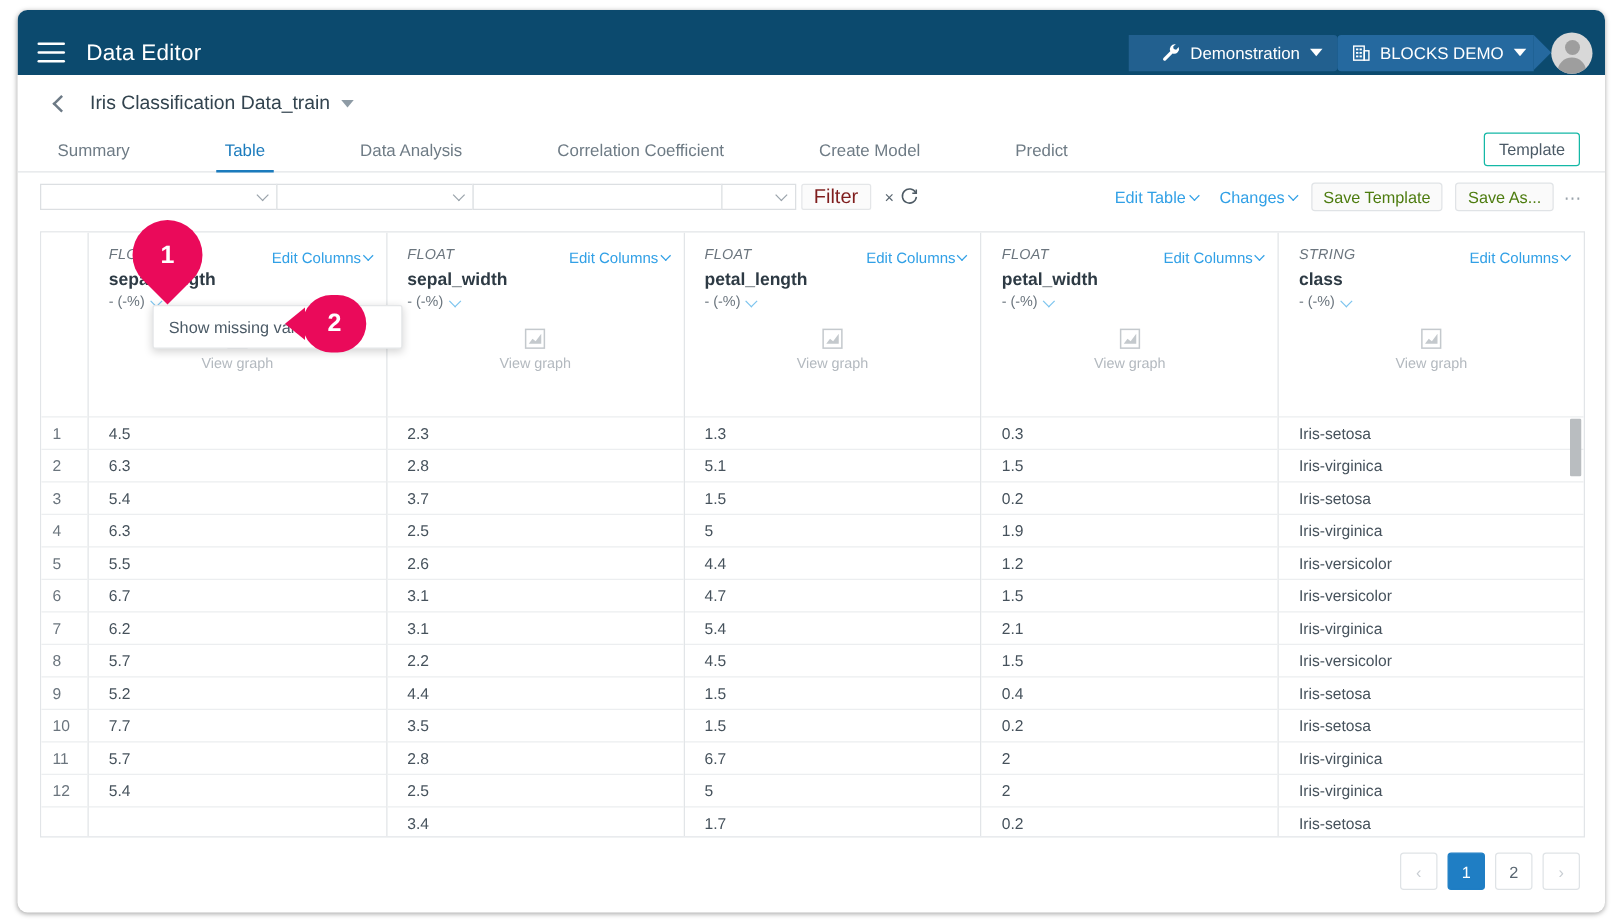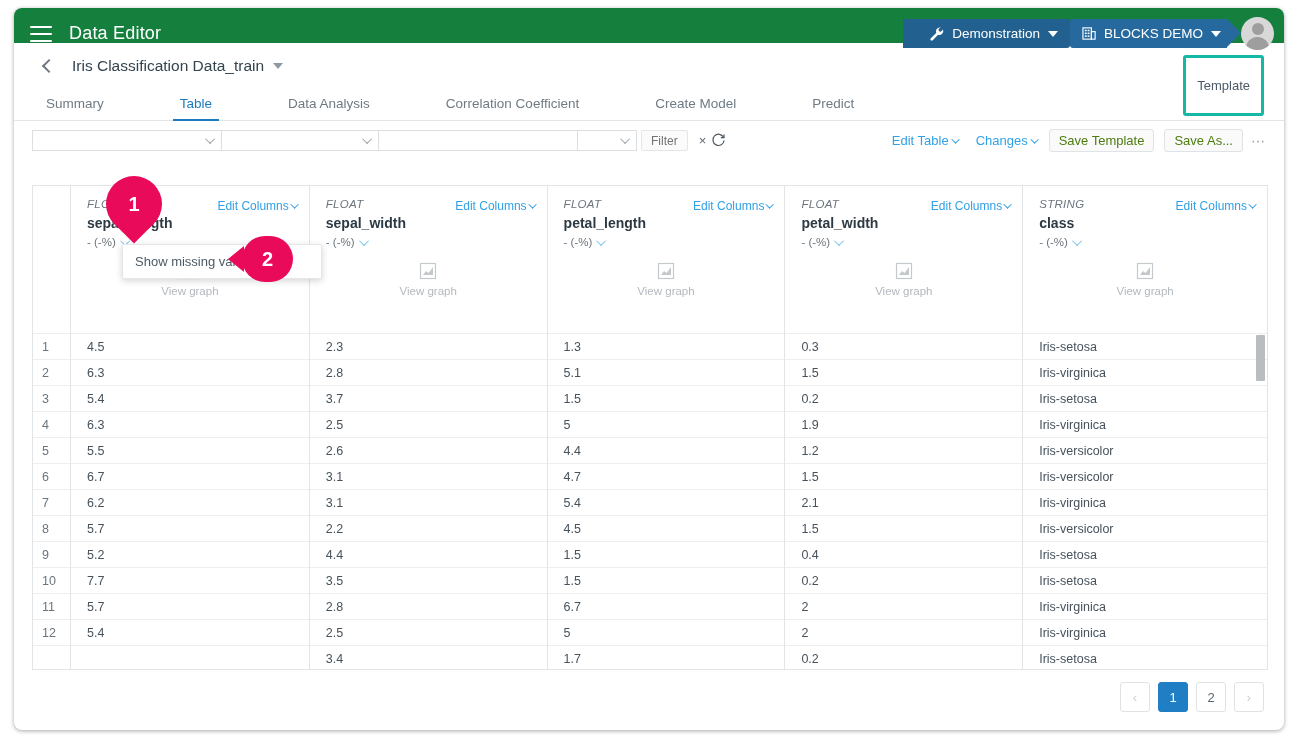"Data Editor" .topbar { background: #15803d -> #0c4a6e; height: 35px -> 52px }
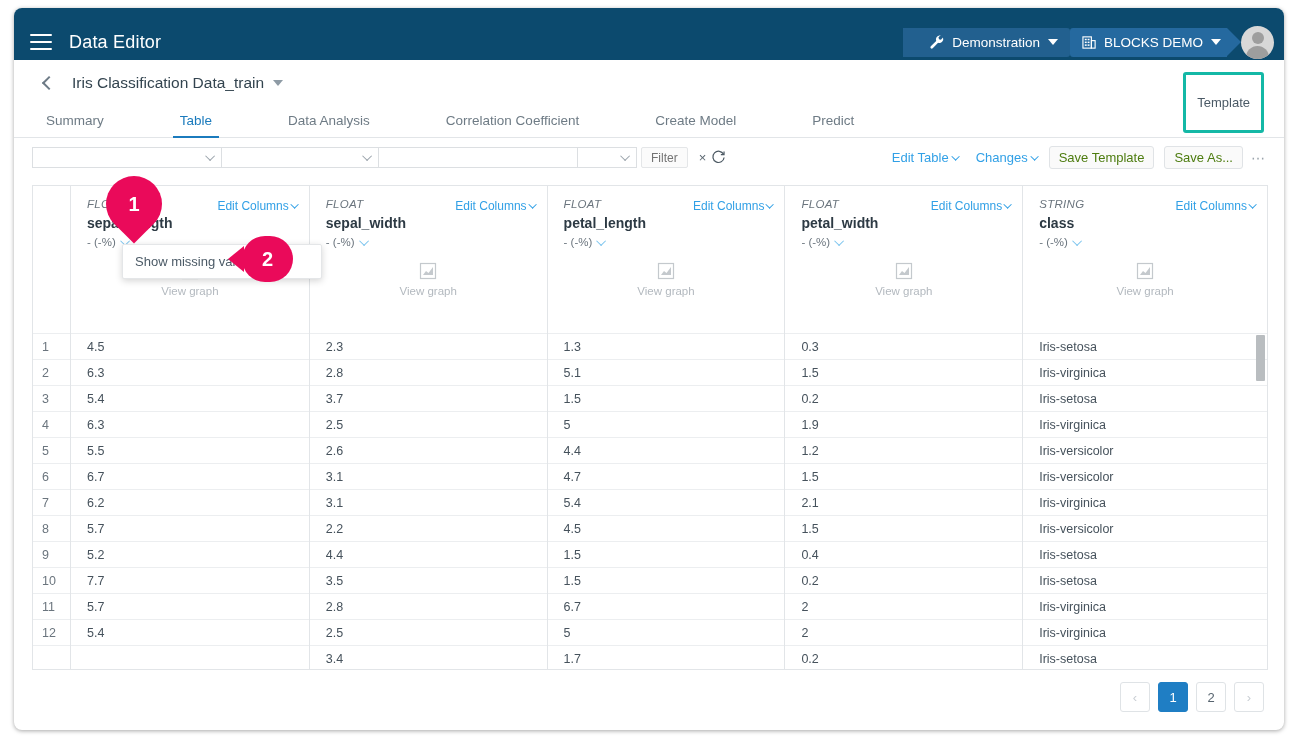"Template" .template-btn { border: 3px solid #14b8a6 -> 1px solid #14b8a6; padding: 20px 11px -> 5px 11px }
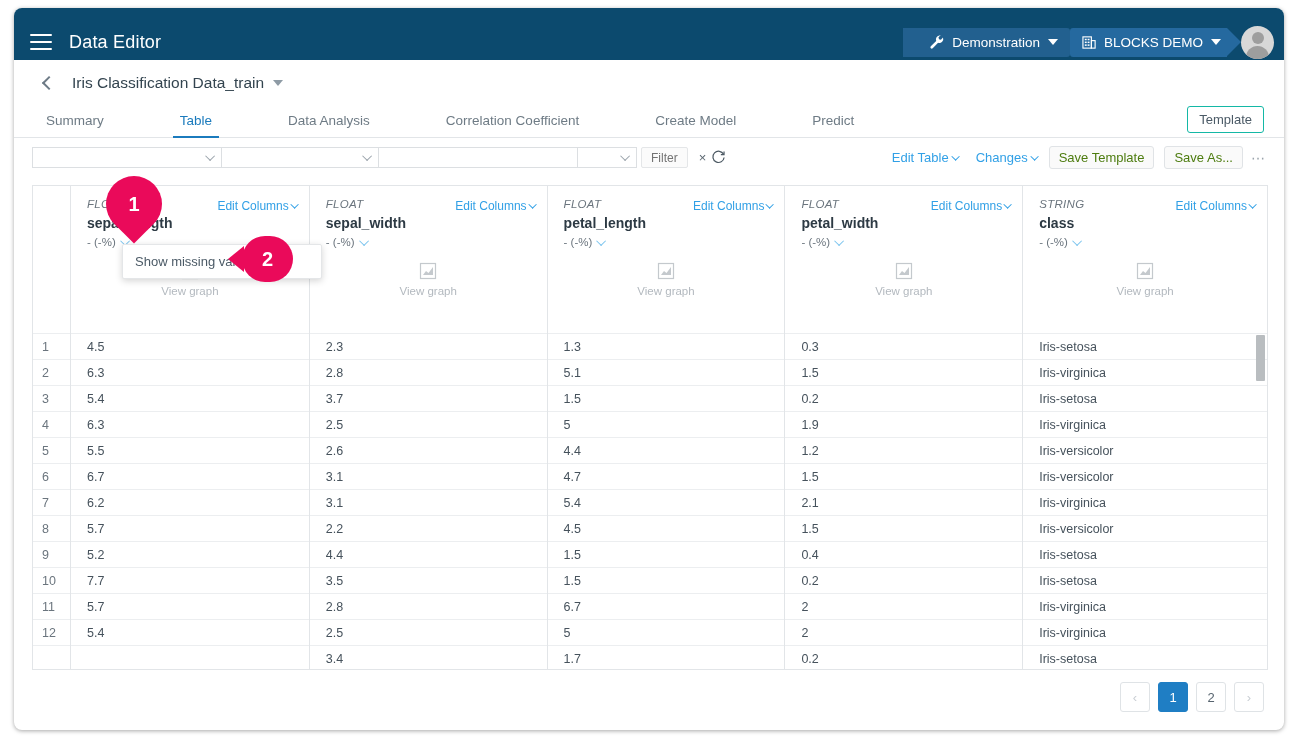"Filter" .filter-btn { color: #737373 -> #7f1d1d; font-size: 12px -> 16px }
